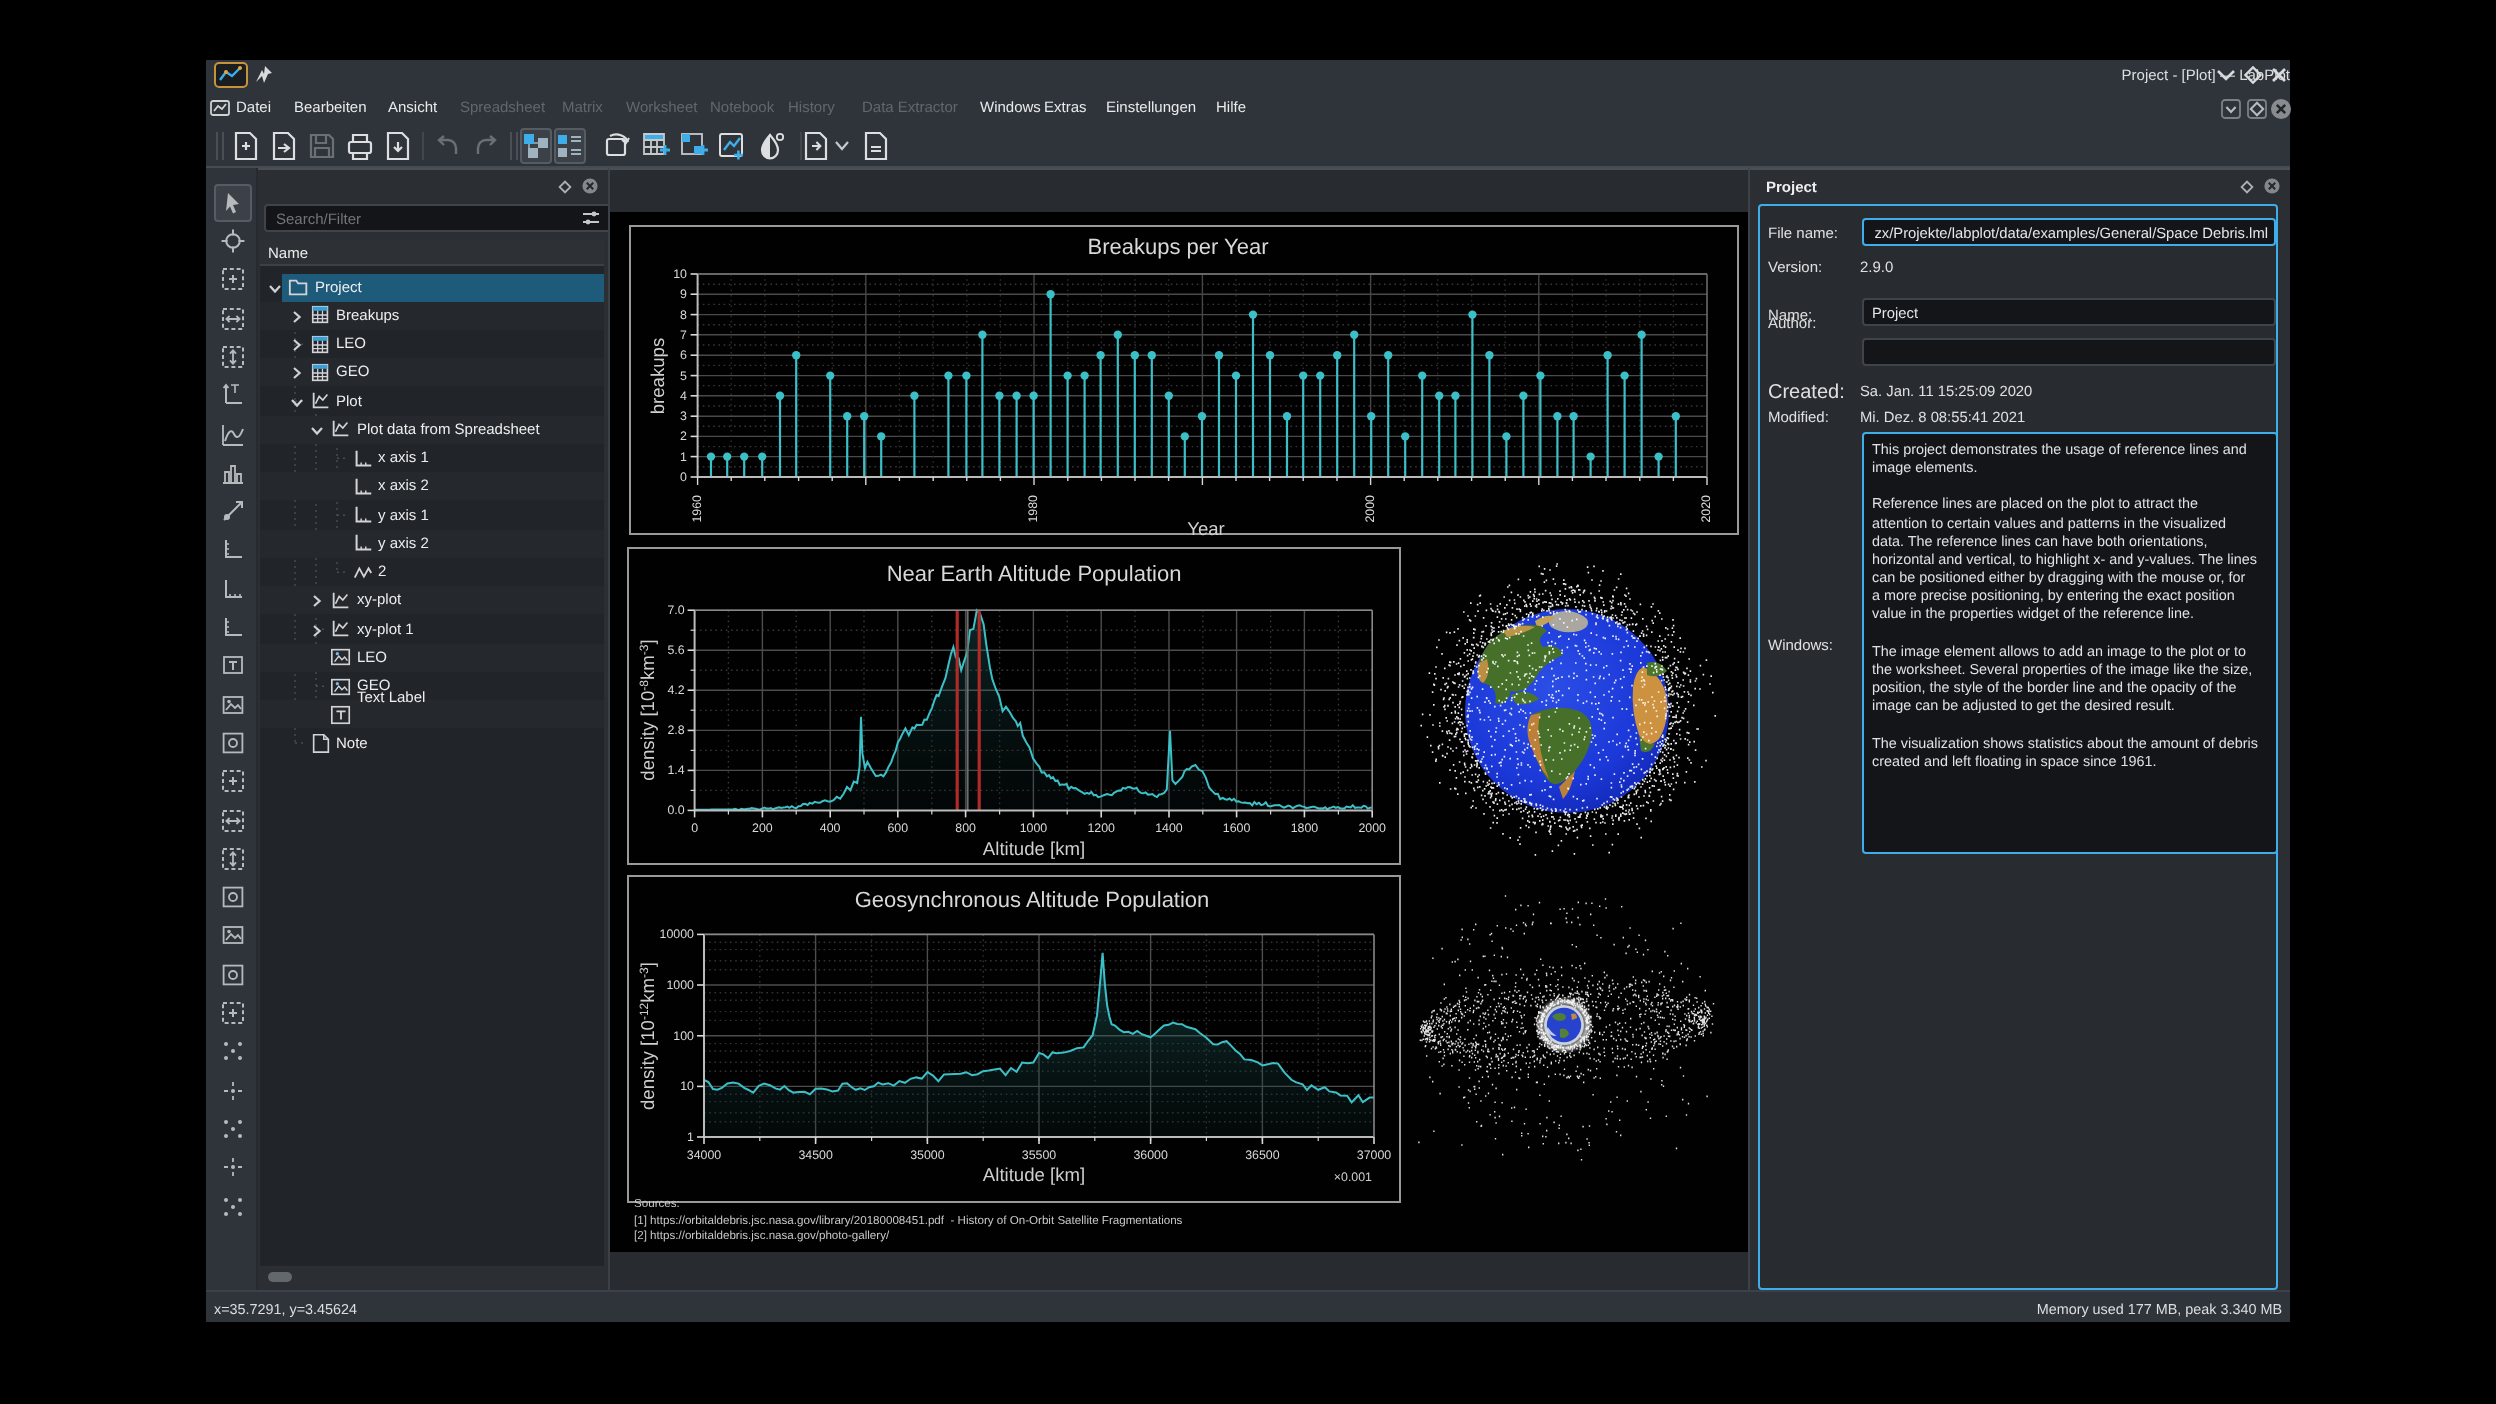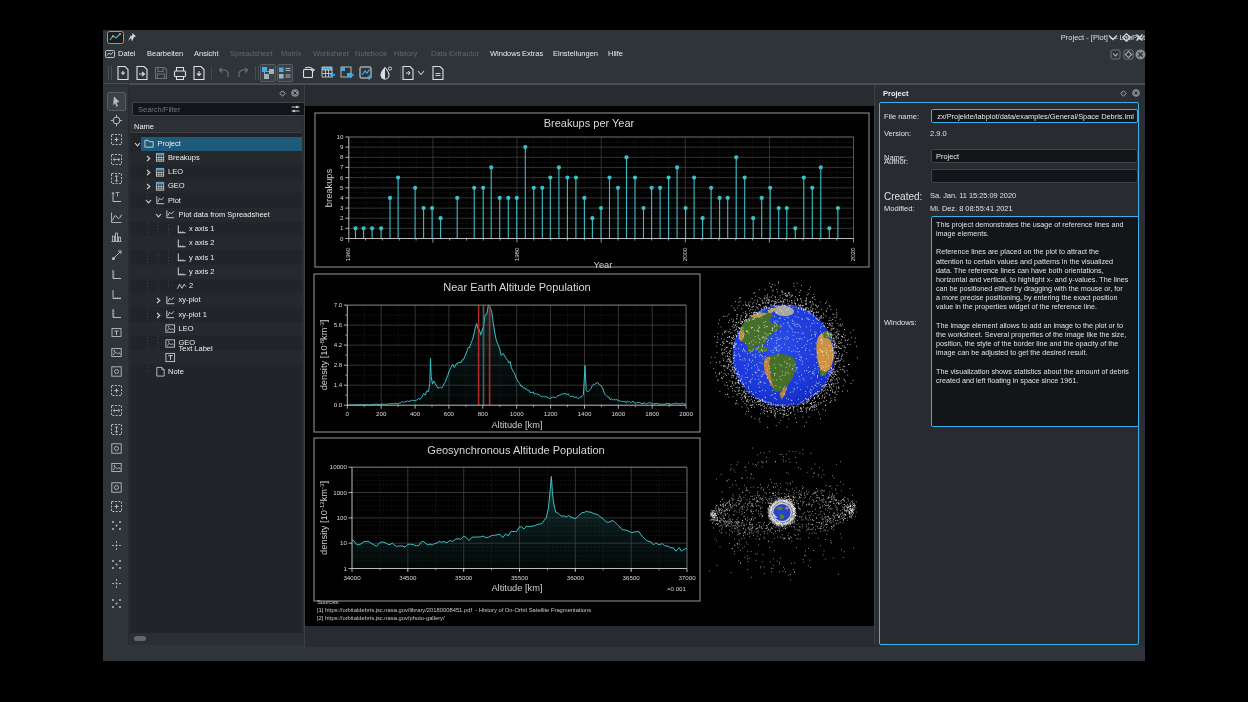"x=35.7291, y=3.45624" div.abs { html: none -> <div> <div>x=35.7291, y=3.45624</div> <div>Memory used 177 MB, peak 3.340 MB</div> </div> }
